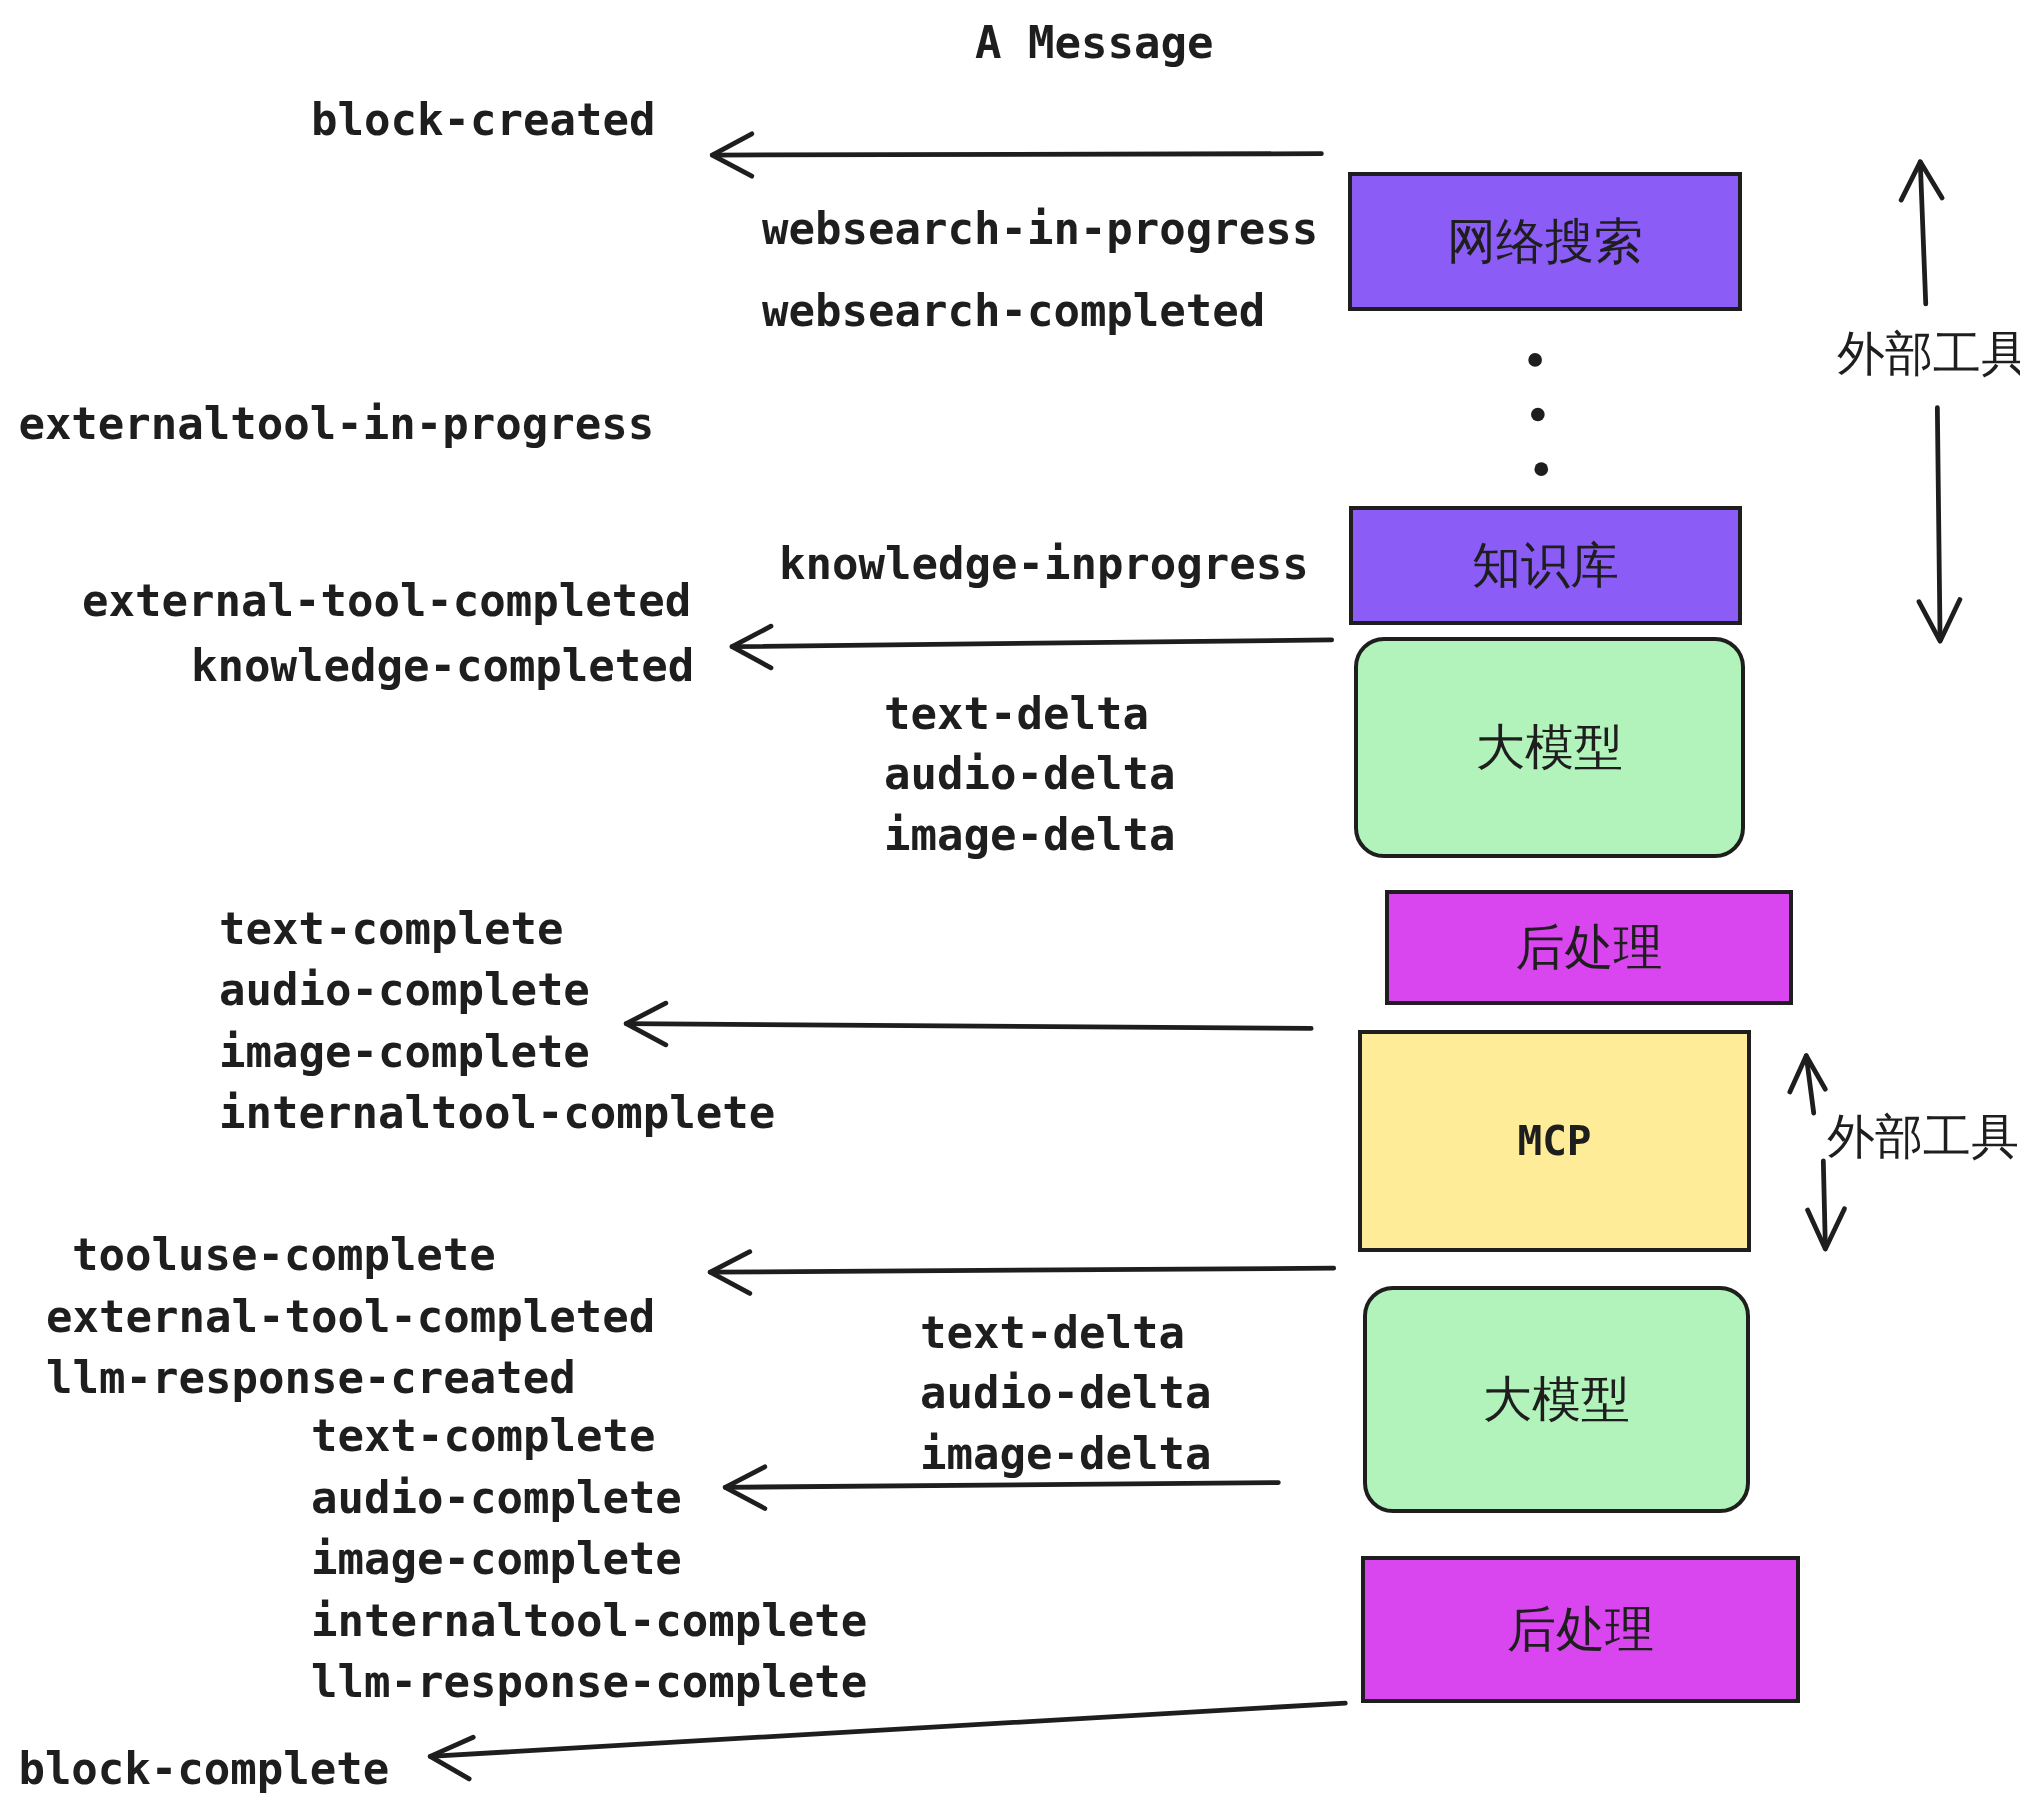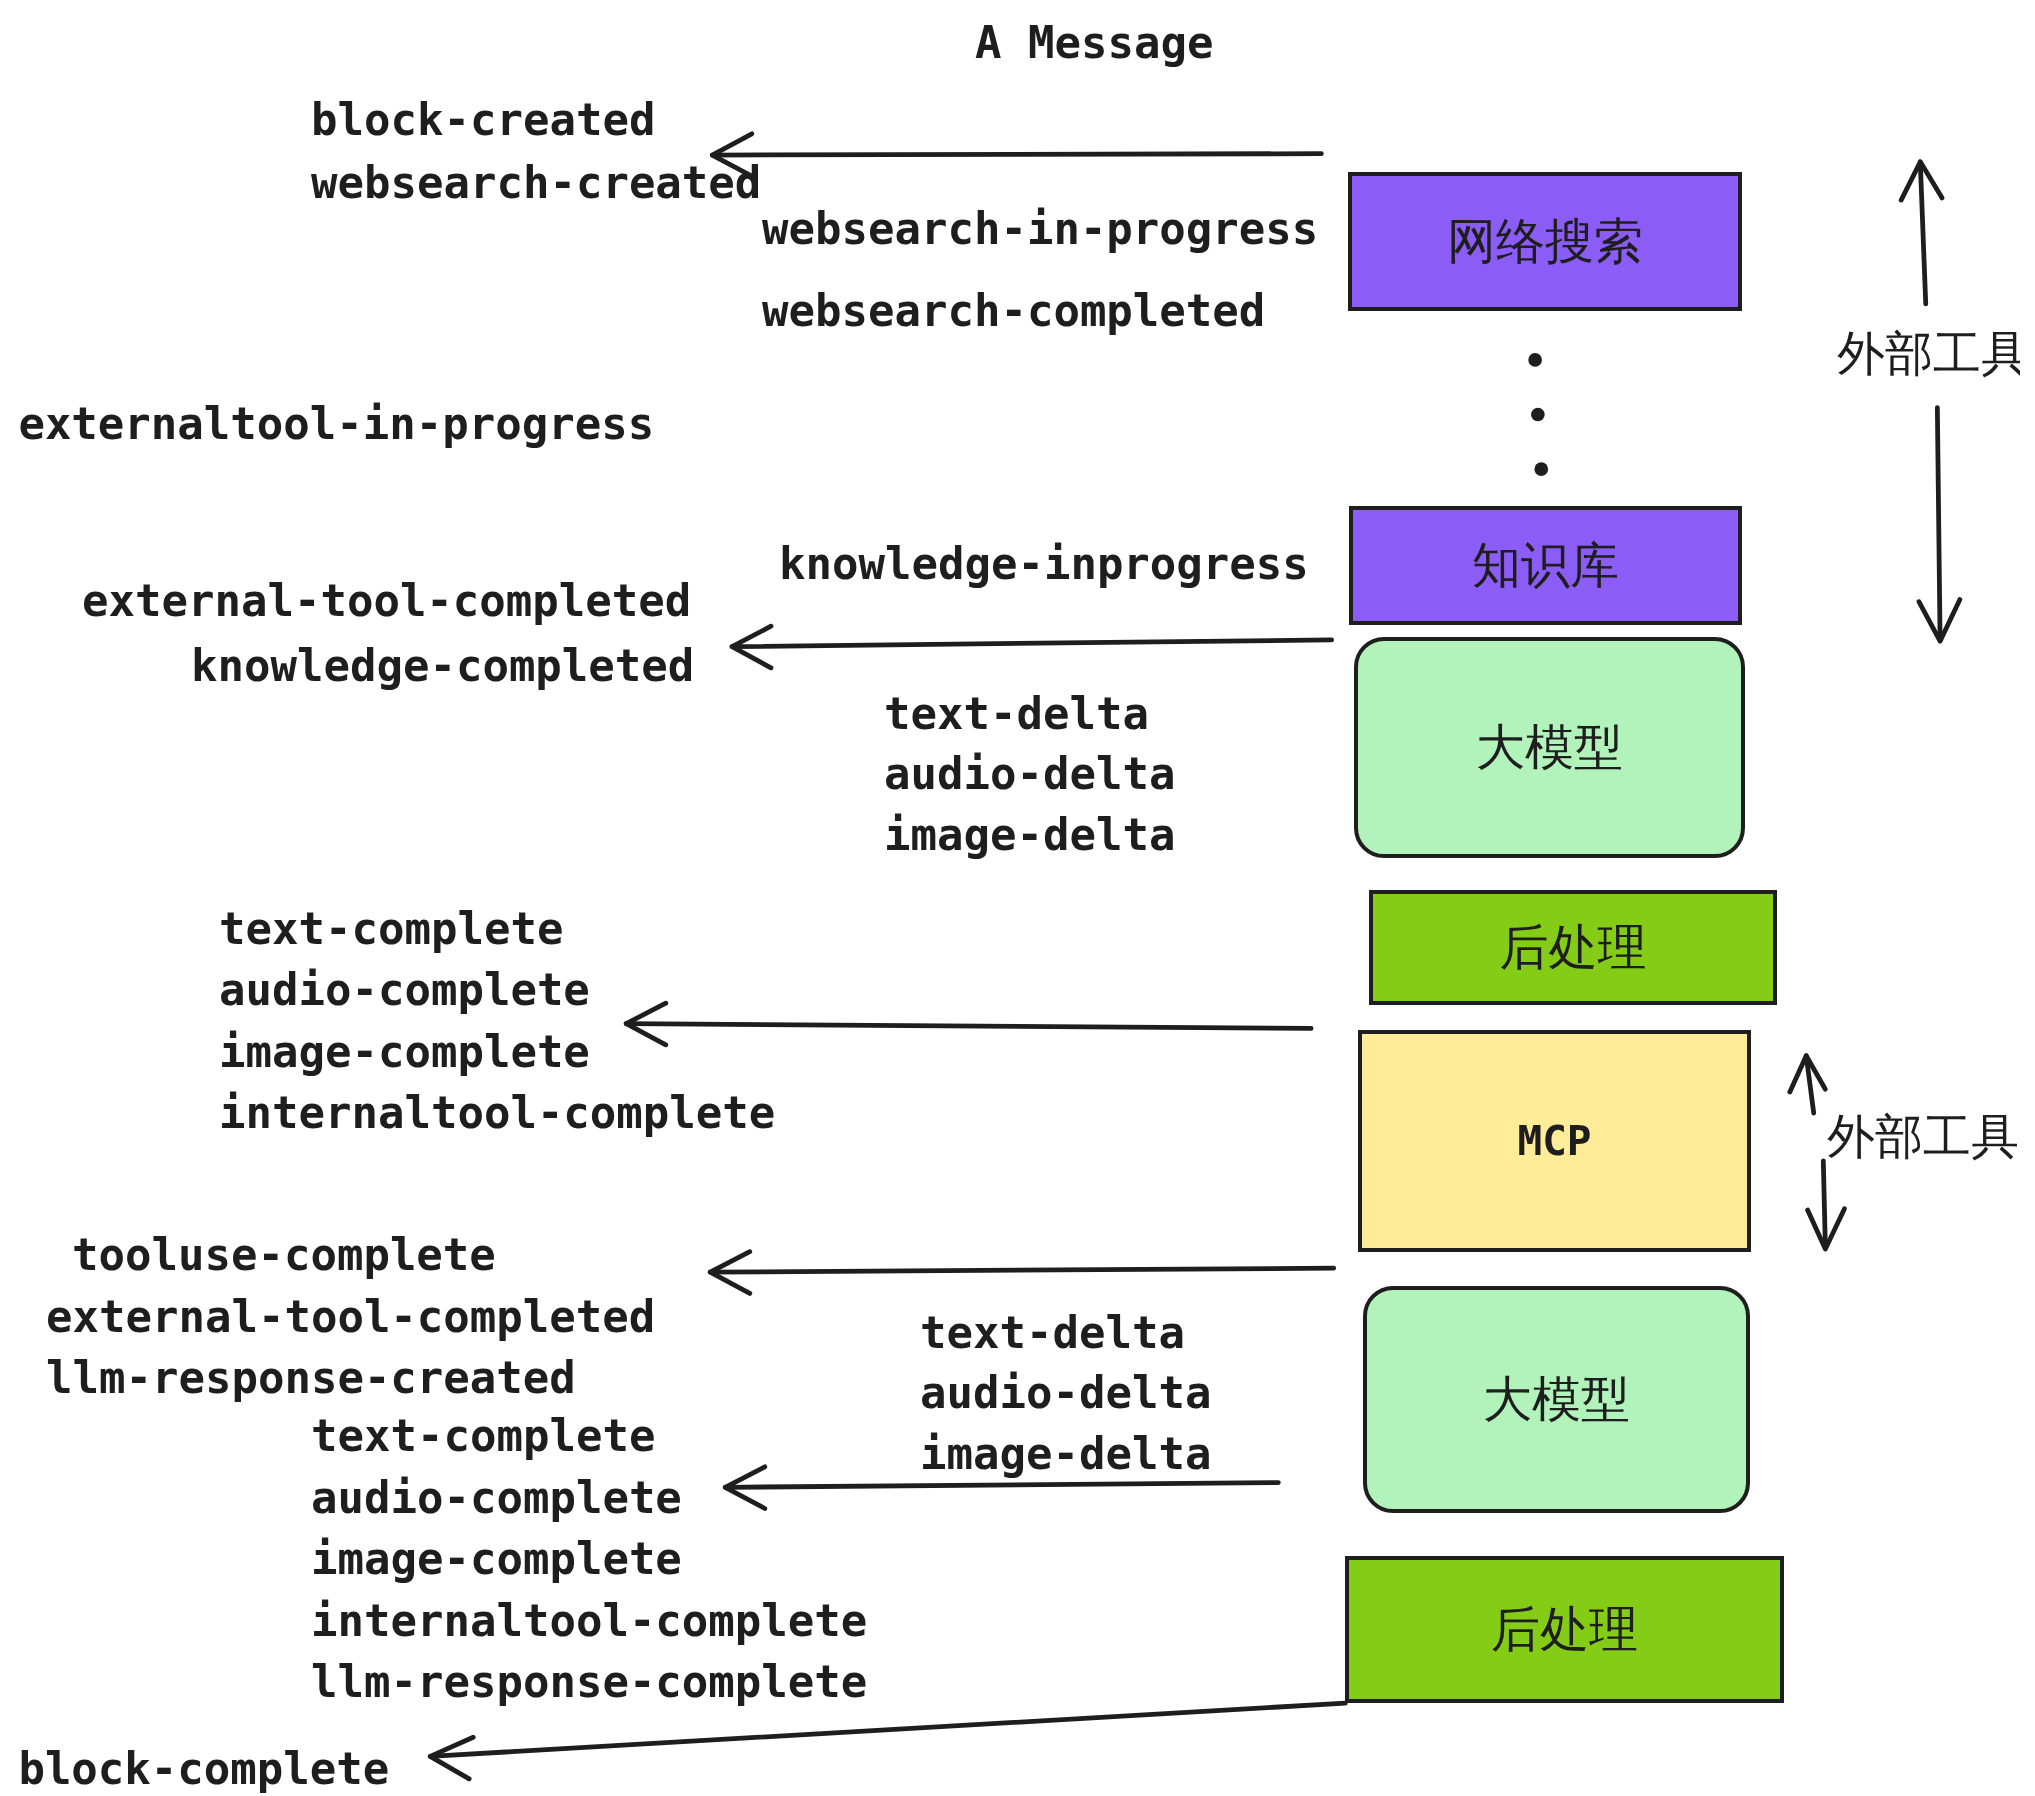"websearch-created" div.event { html: <div>websearch-created</div> -> none }
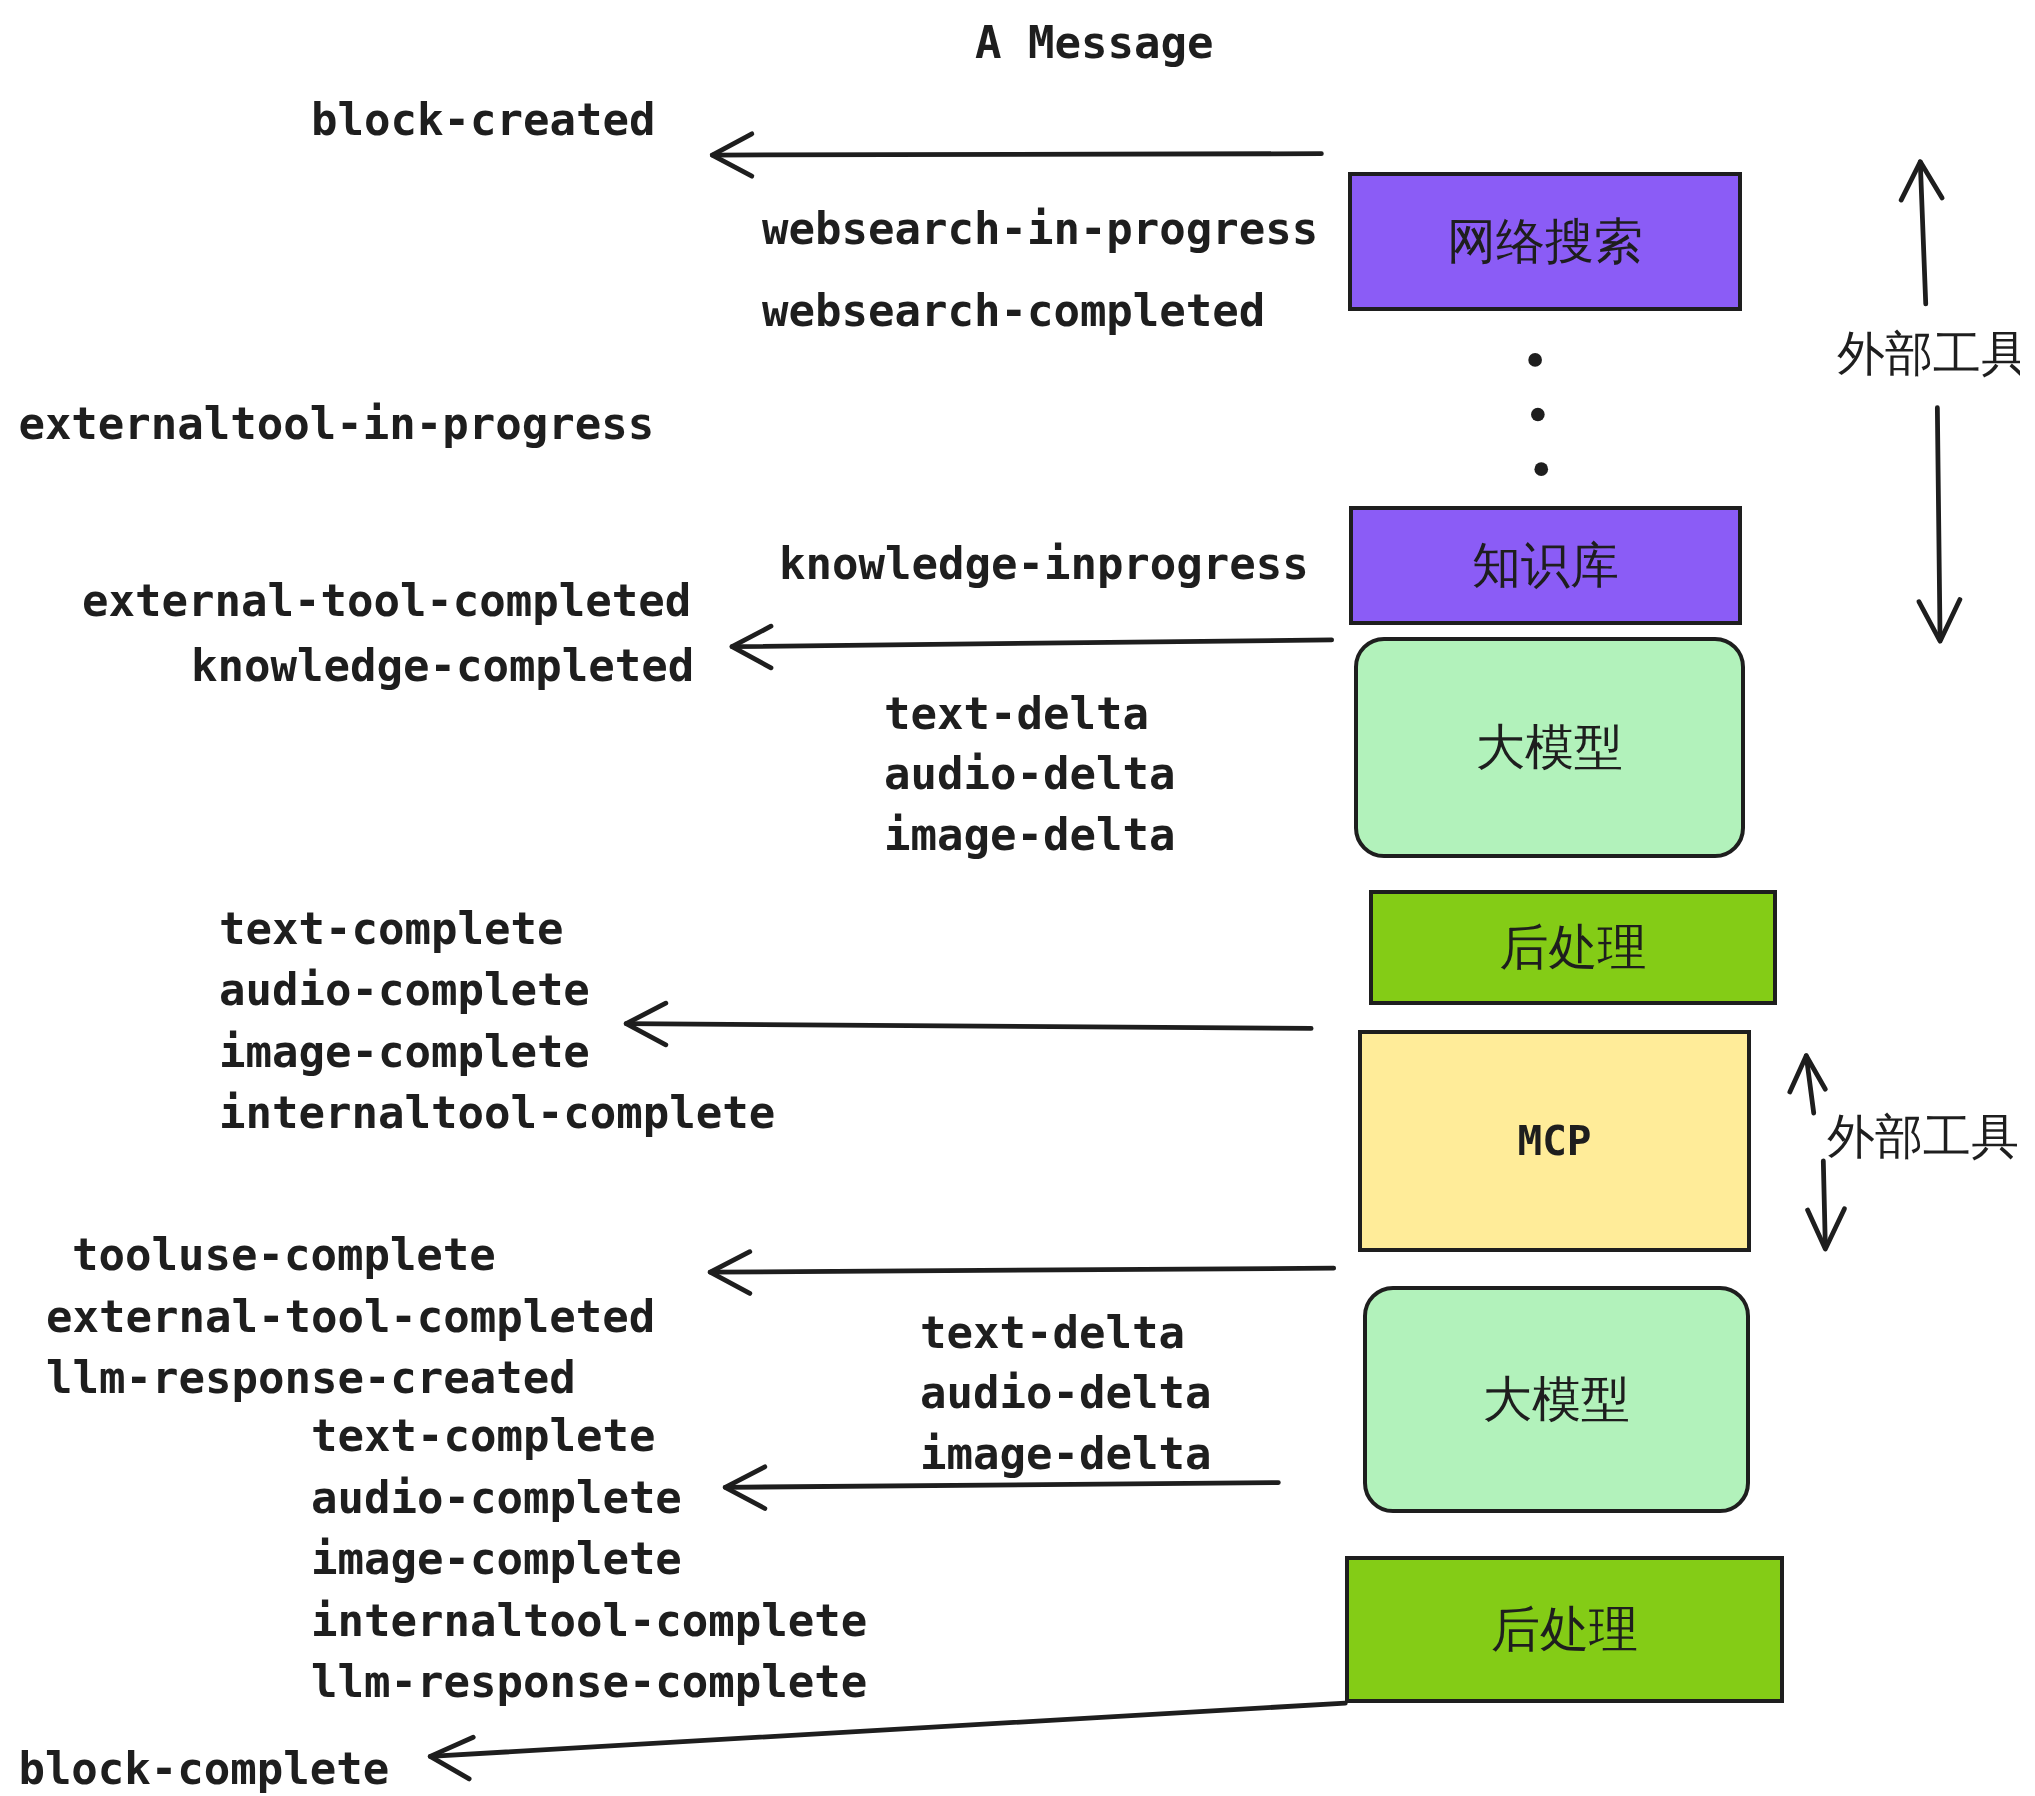"后处理" .fill-white { background: #84cc16 -> #d946ef; margin-left: none -> 16px }
